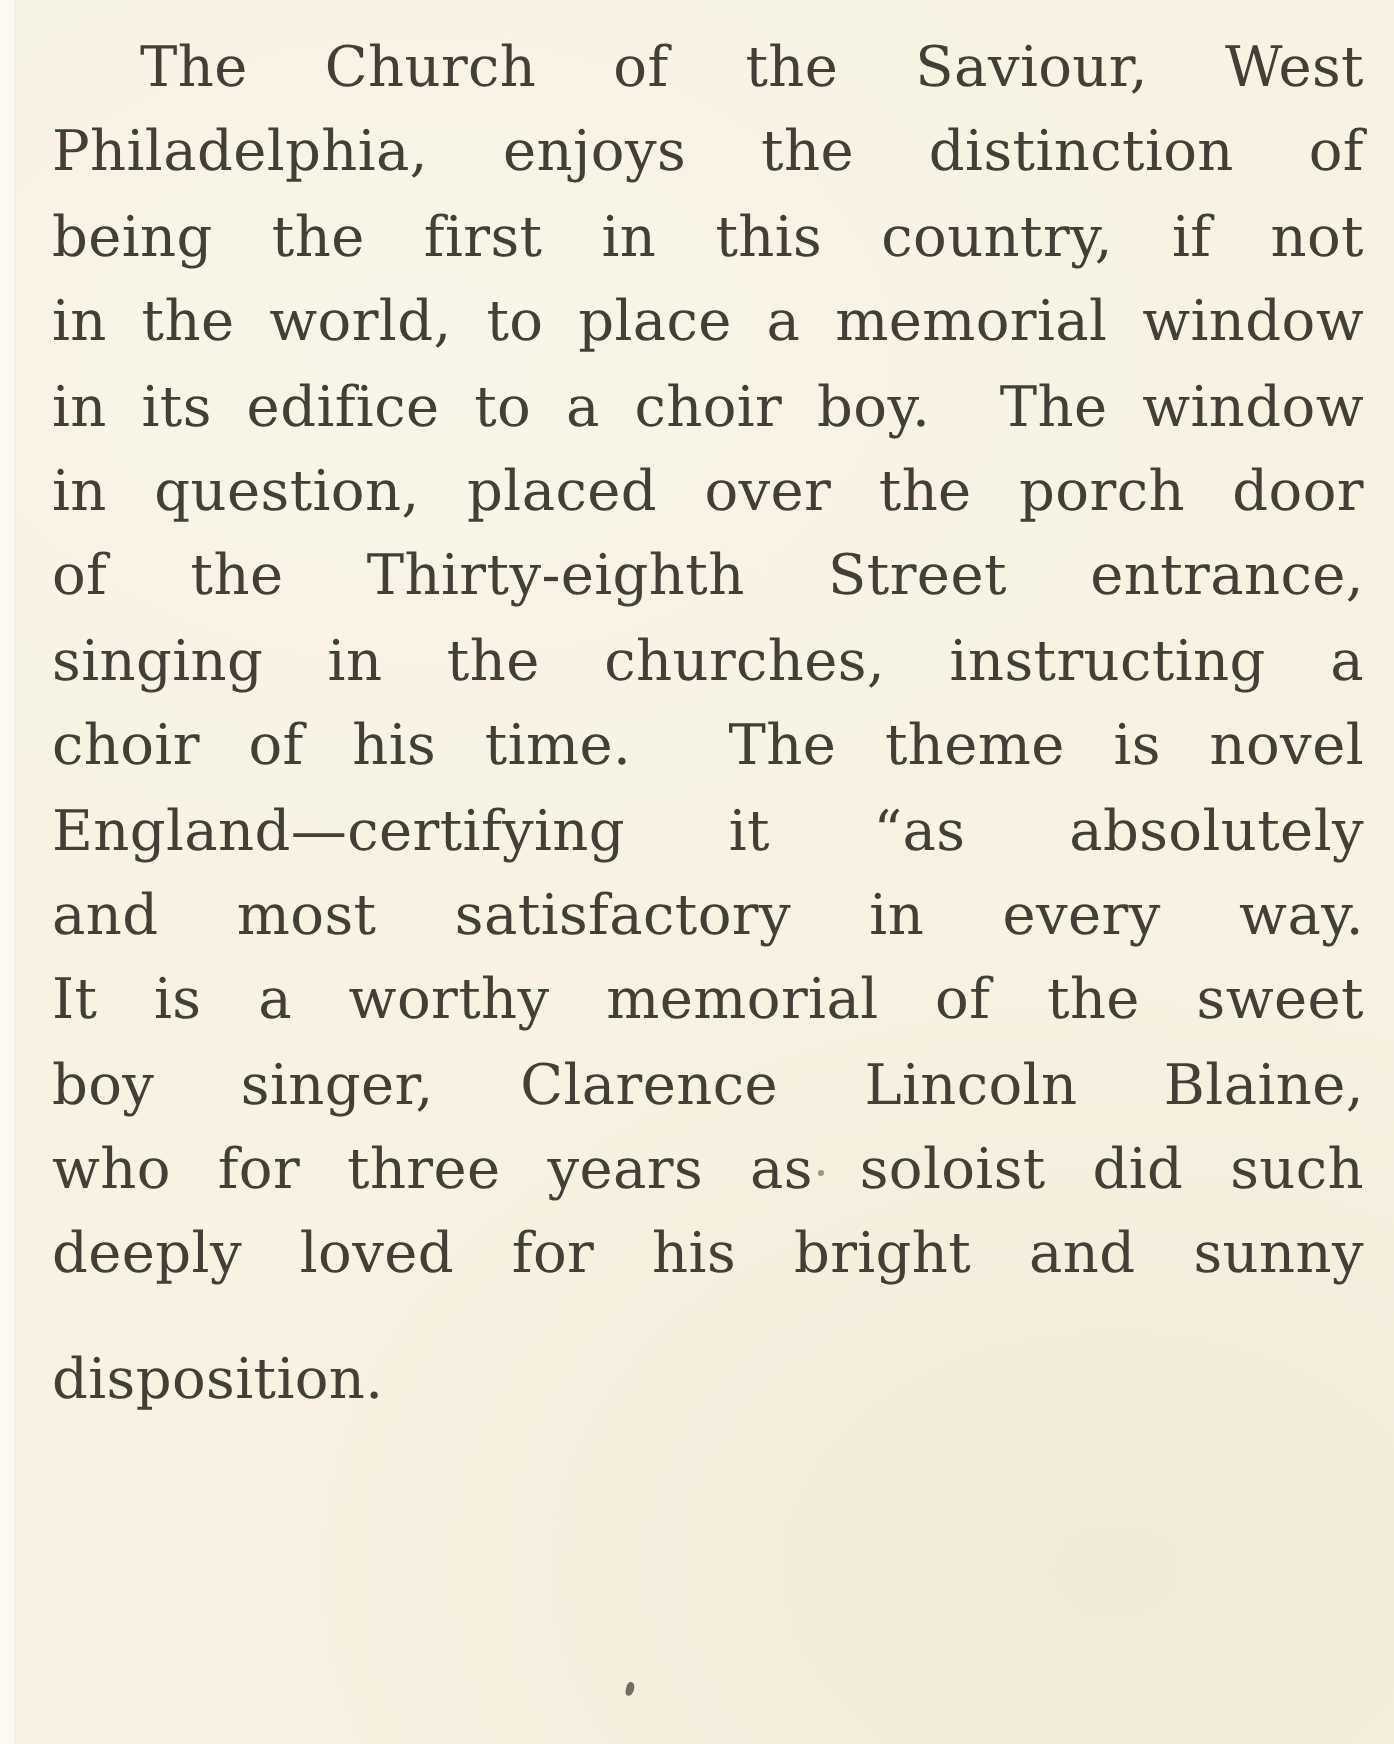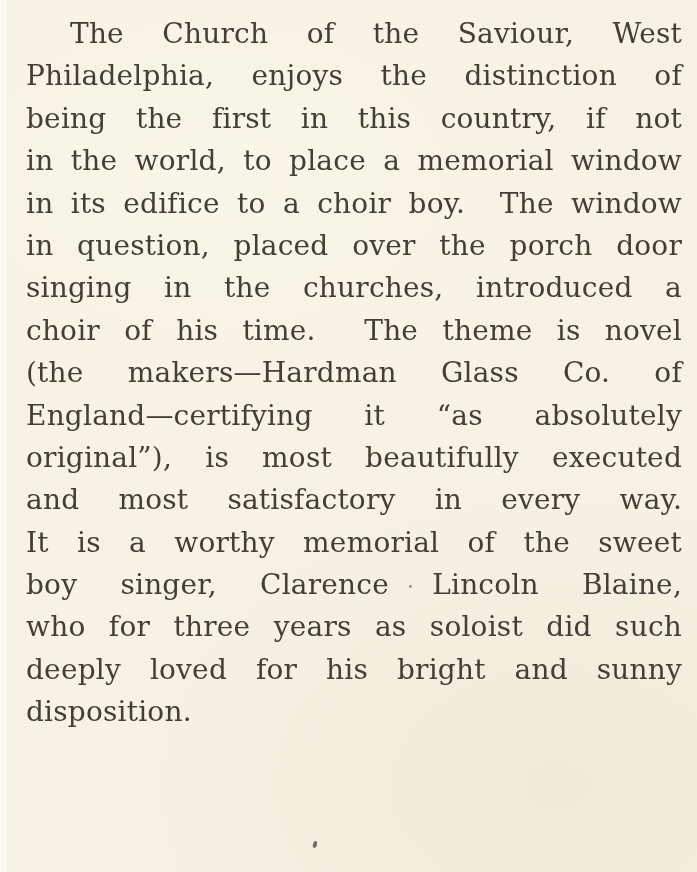"of the Thirty-eighth Street entrance," div.line { html: none -> <div>of the Thirty-eighth Street entrance,</div> }
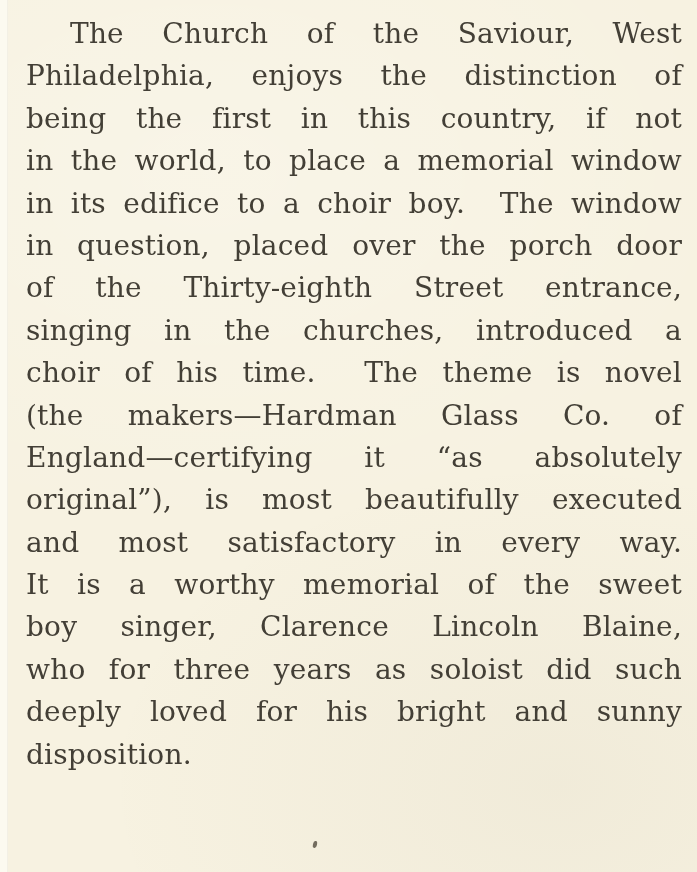"singing in the churches, introduced" div.line { text: introduced -> instructing }
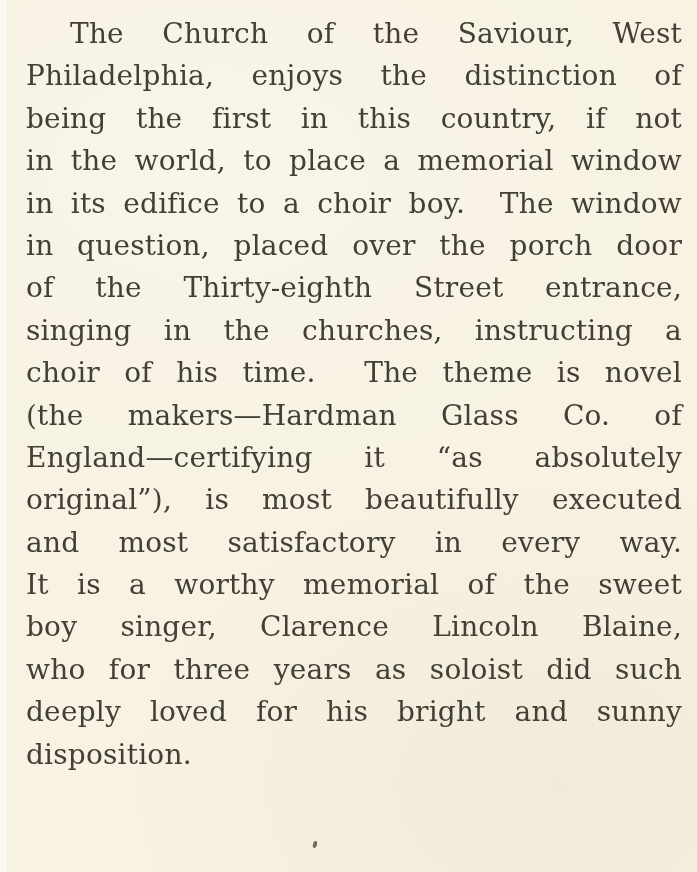"(the makers—Hardman Glass Co. of" div.line { html: <div>(the makers—Hardman Glass Co. of</div> -> none }
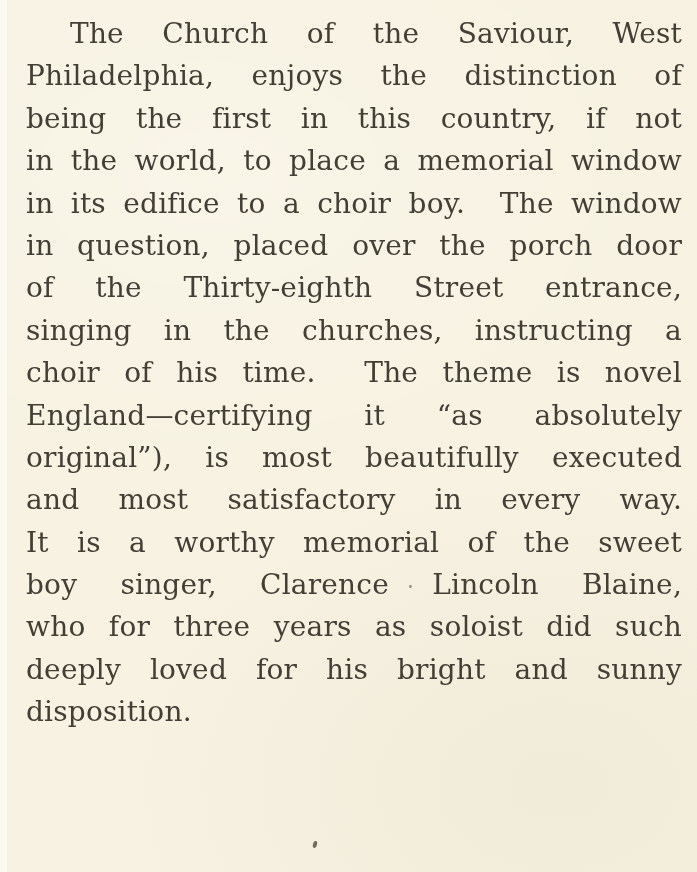"original”), is most beautifully executed" div.line { html: <div>original”), is most beautifully executed</div> -> none }
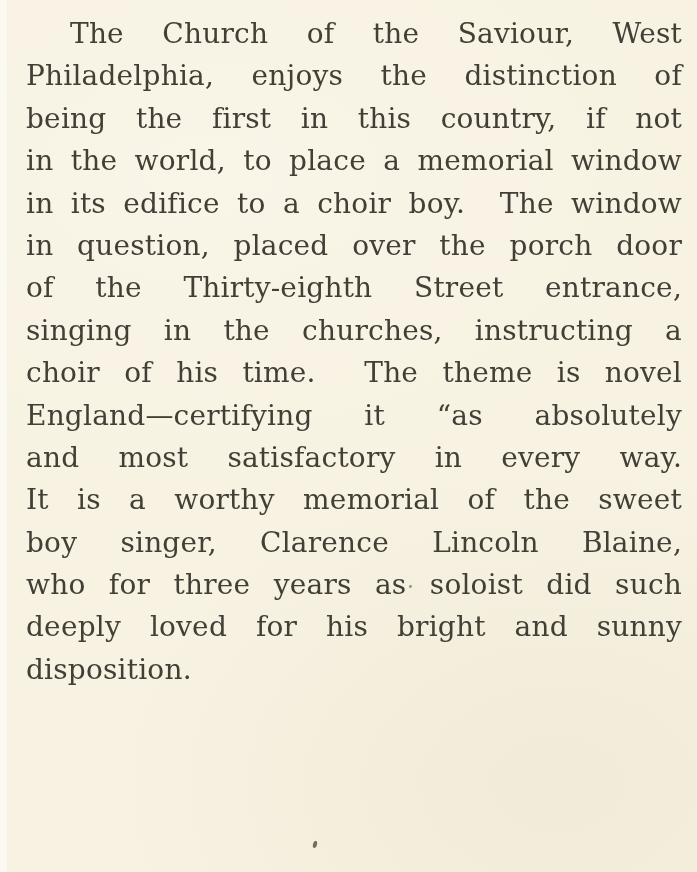"disposition." .line.last { margin-top: none -> 20px }
